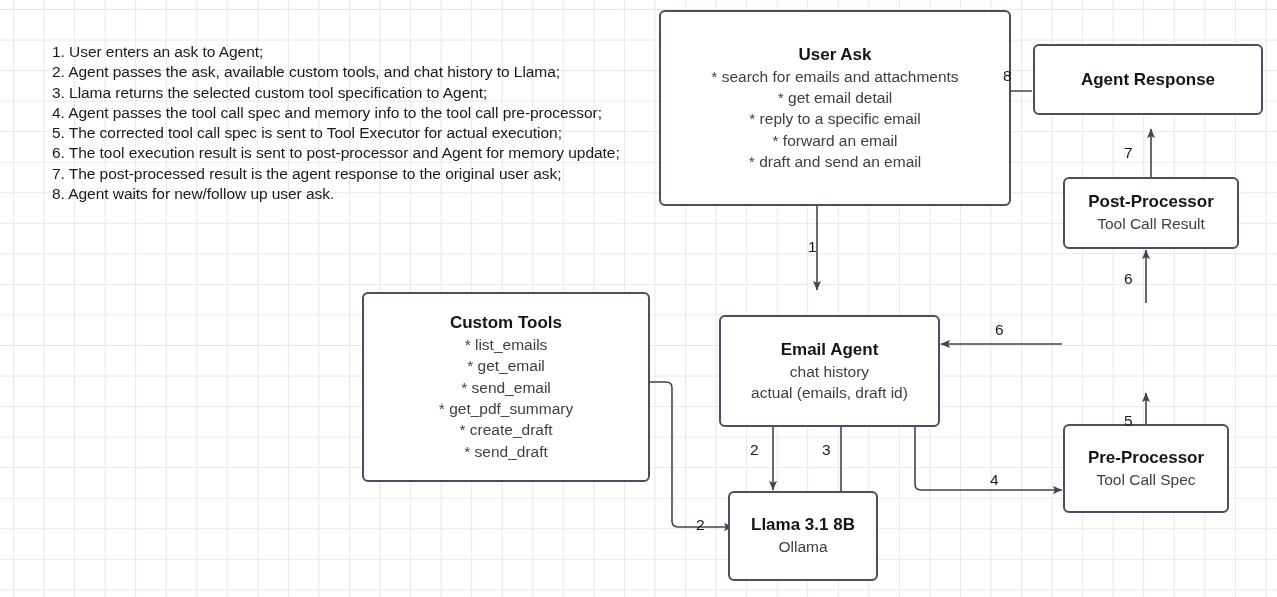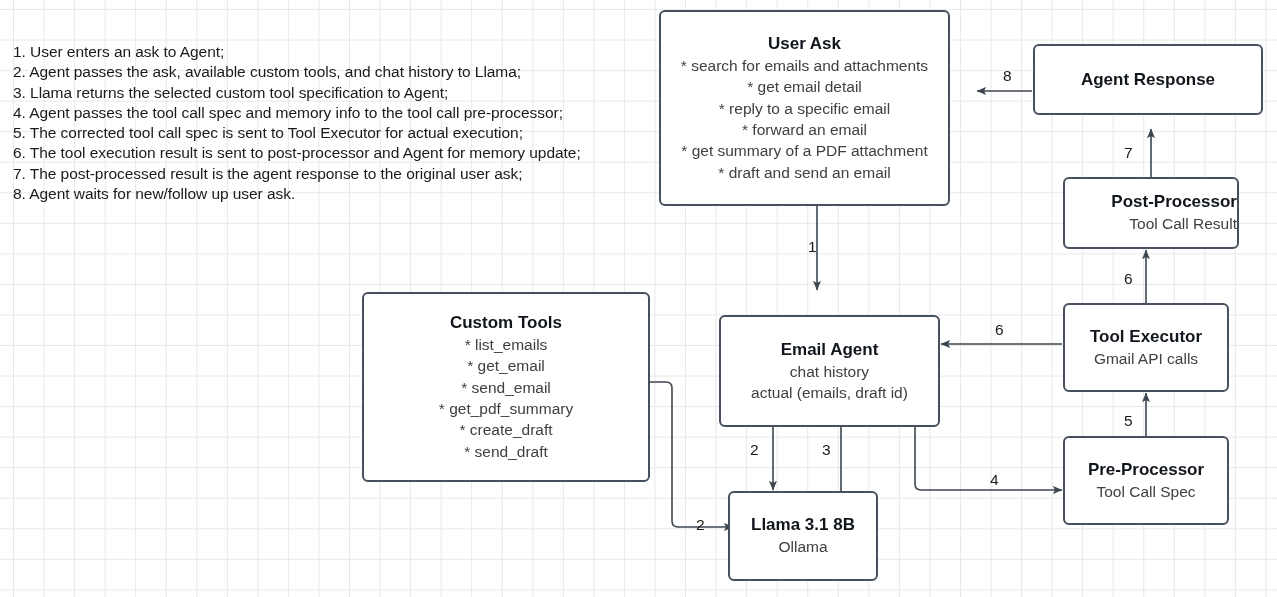"1. User enters an ask" #legend .legend-line { margin-left: none -> 39px }
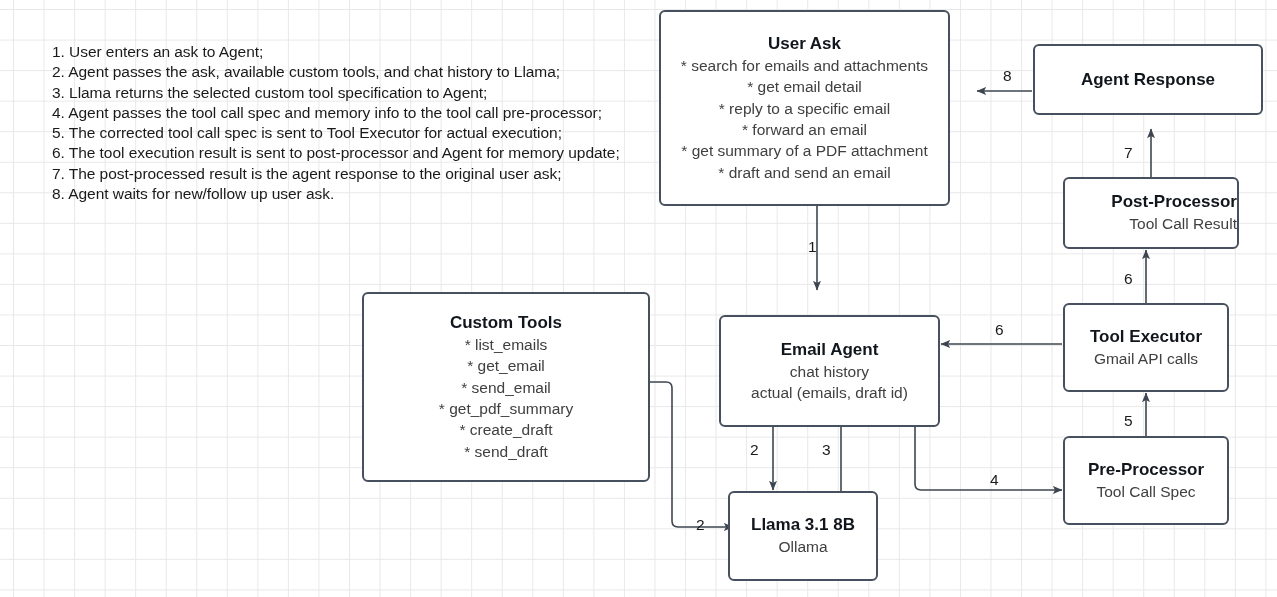"User Ask" #node-user-ask { width: 291px -> 352px }
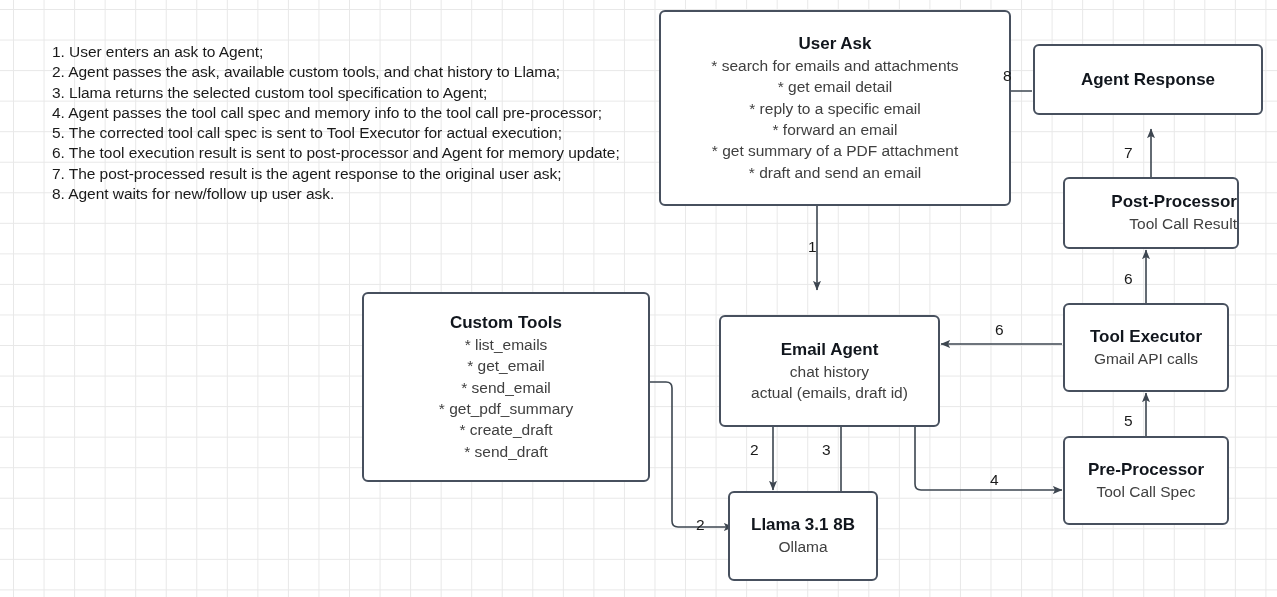"* get summary of a" div.n-sub { html: <div>* get summary of a PDF attachment</div> -> none }
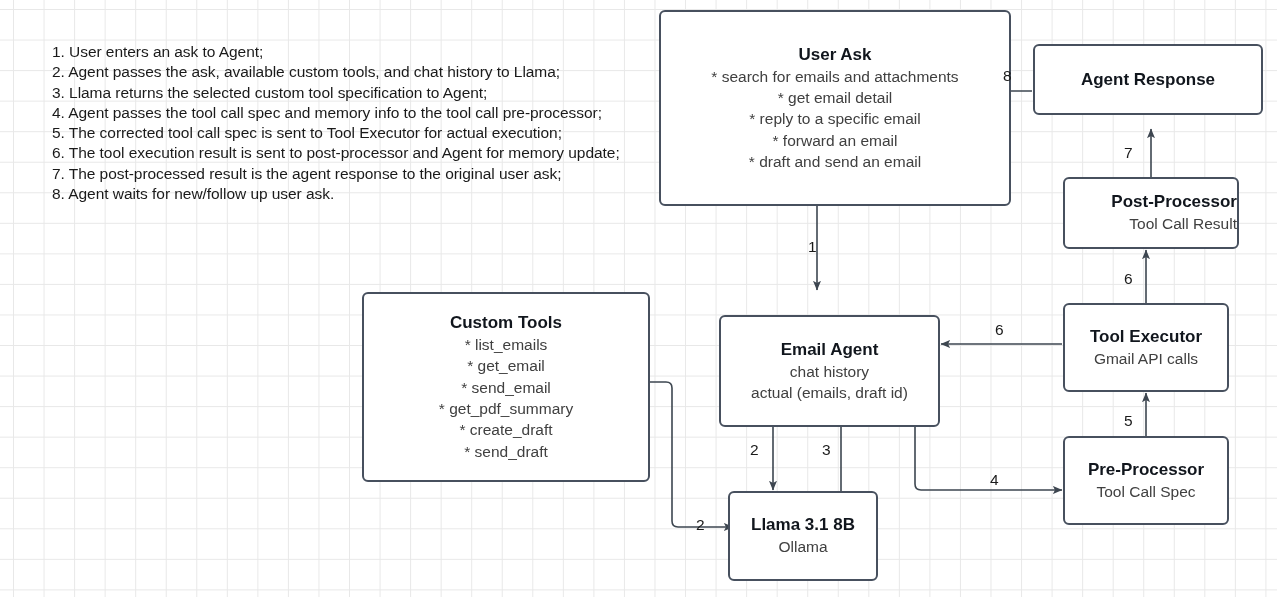"Post-Processor" #node-post-processor { align-items: flex-end -> none }
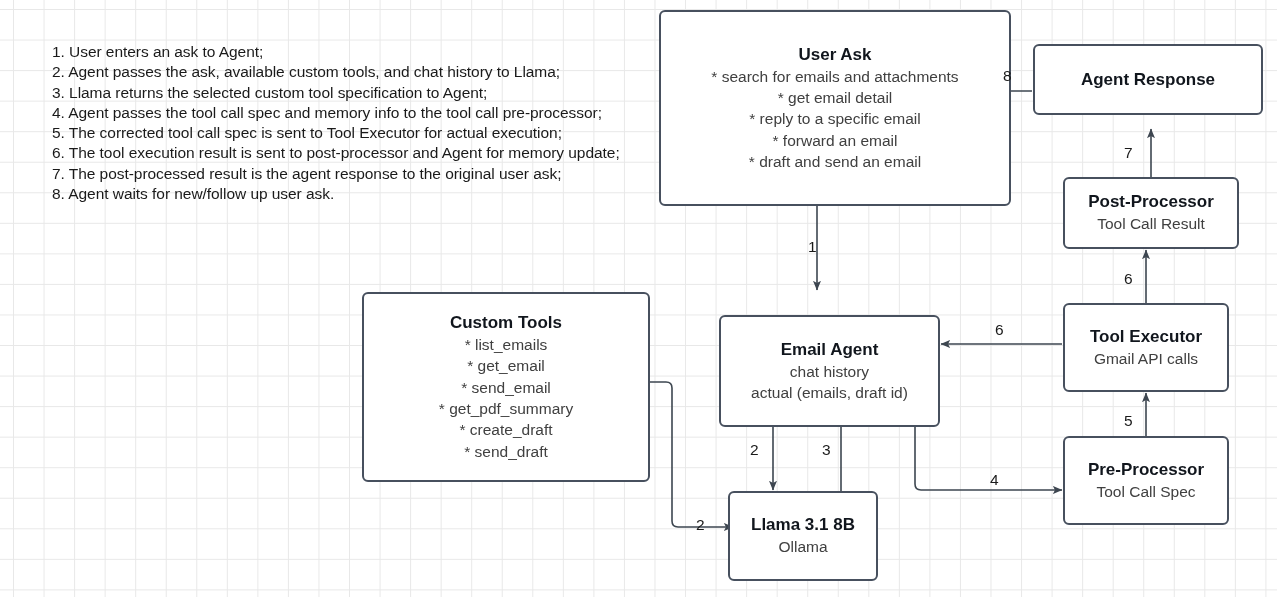"Tool Executor" div.node { html: <div> <div>Tool Executor</div> <div>Gmail API calls</div> </div> -> none }
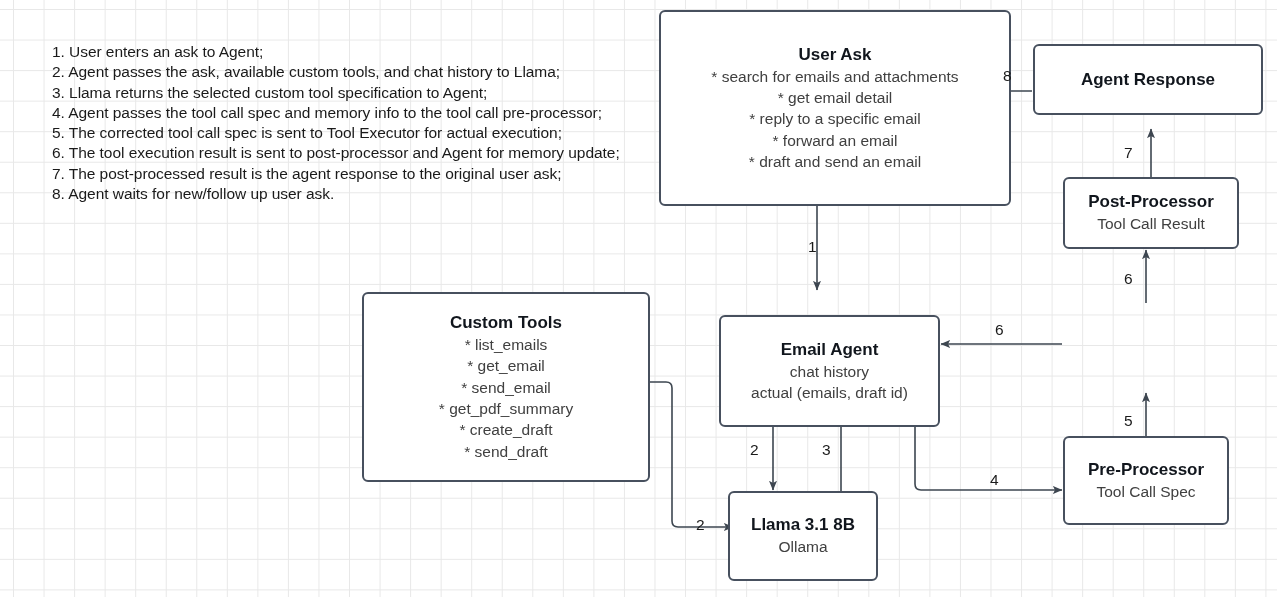"Pre-Processor" #node-pre-processor { top: 436px -> 424px }
